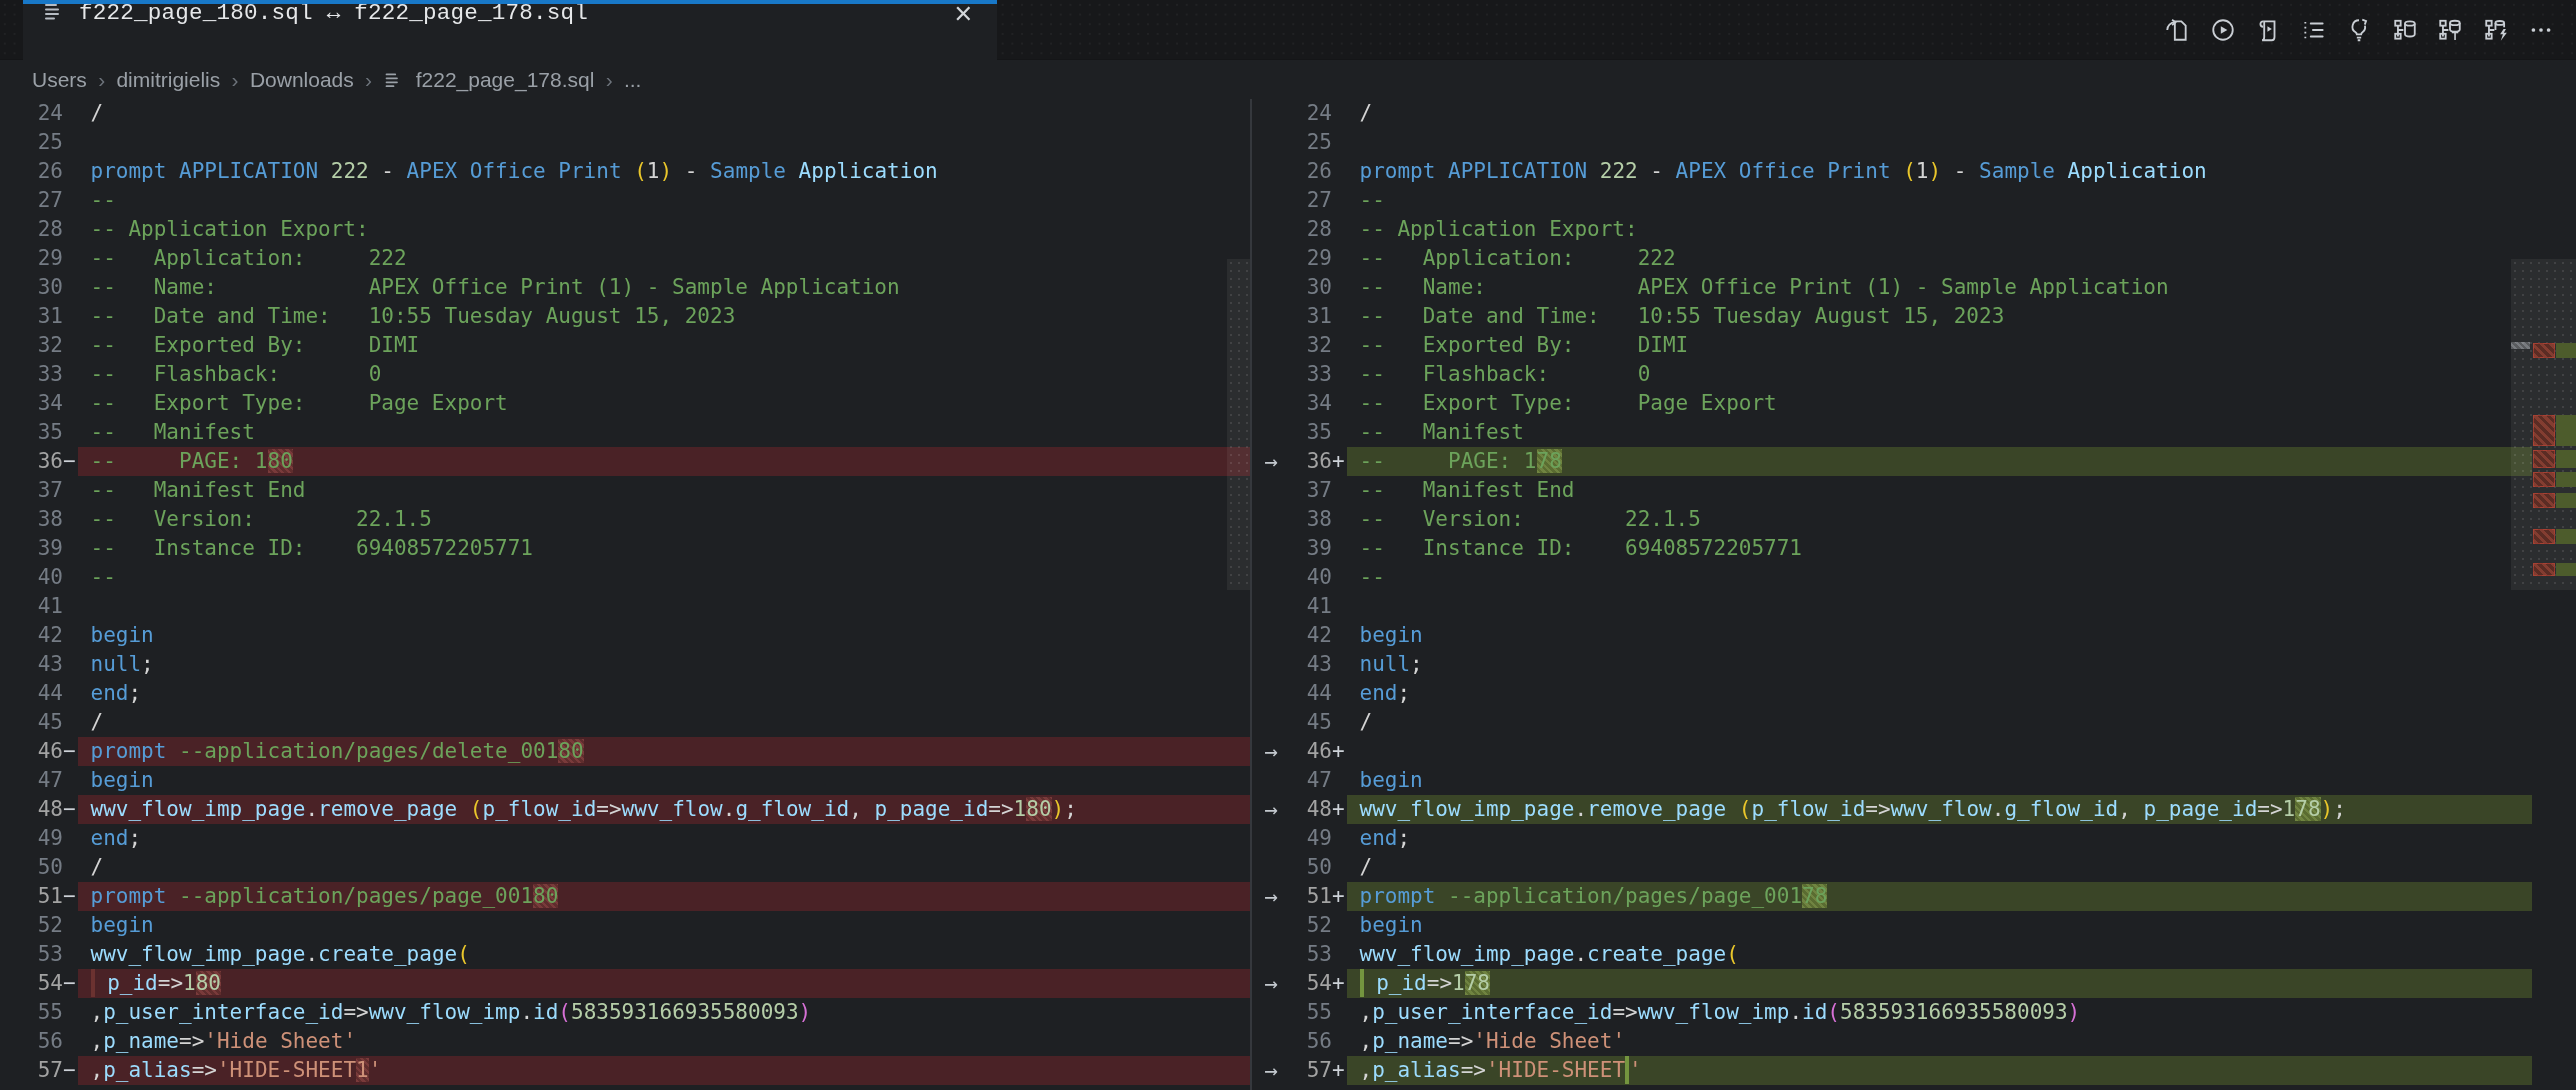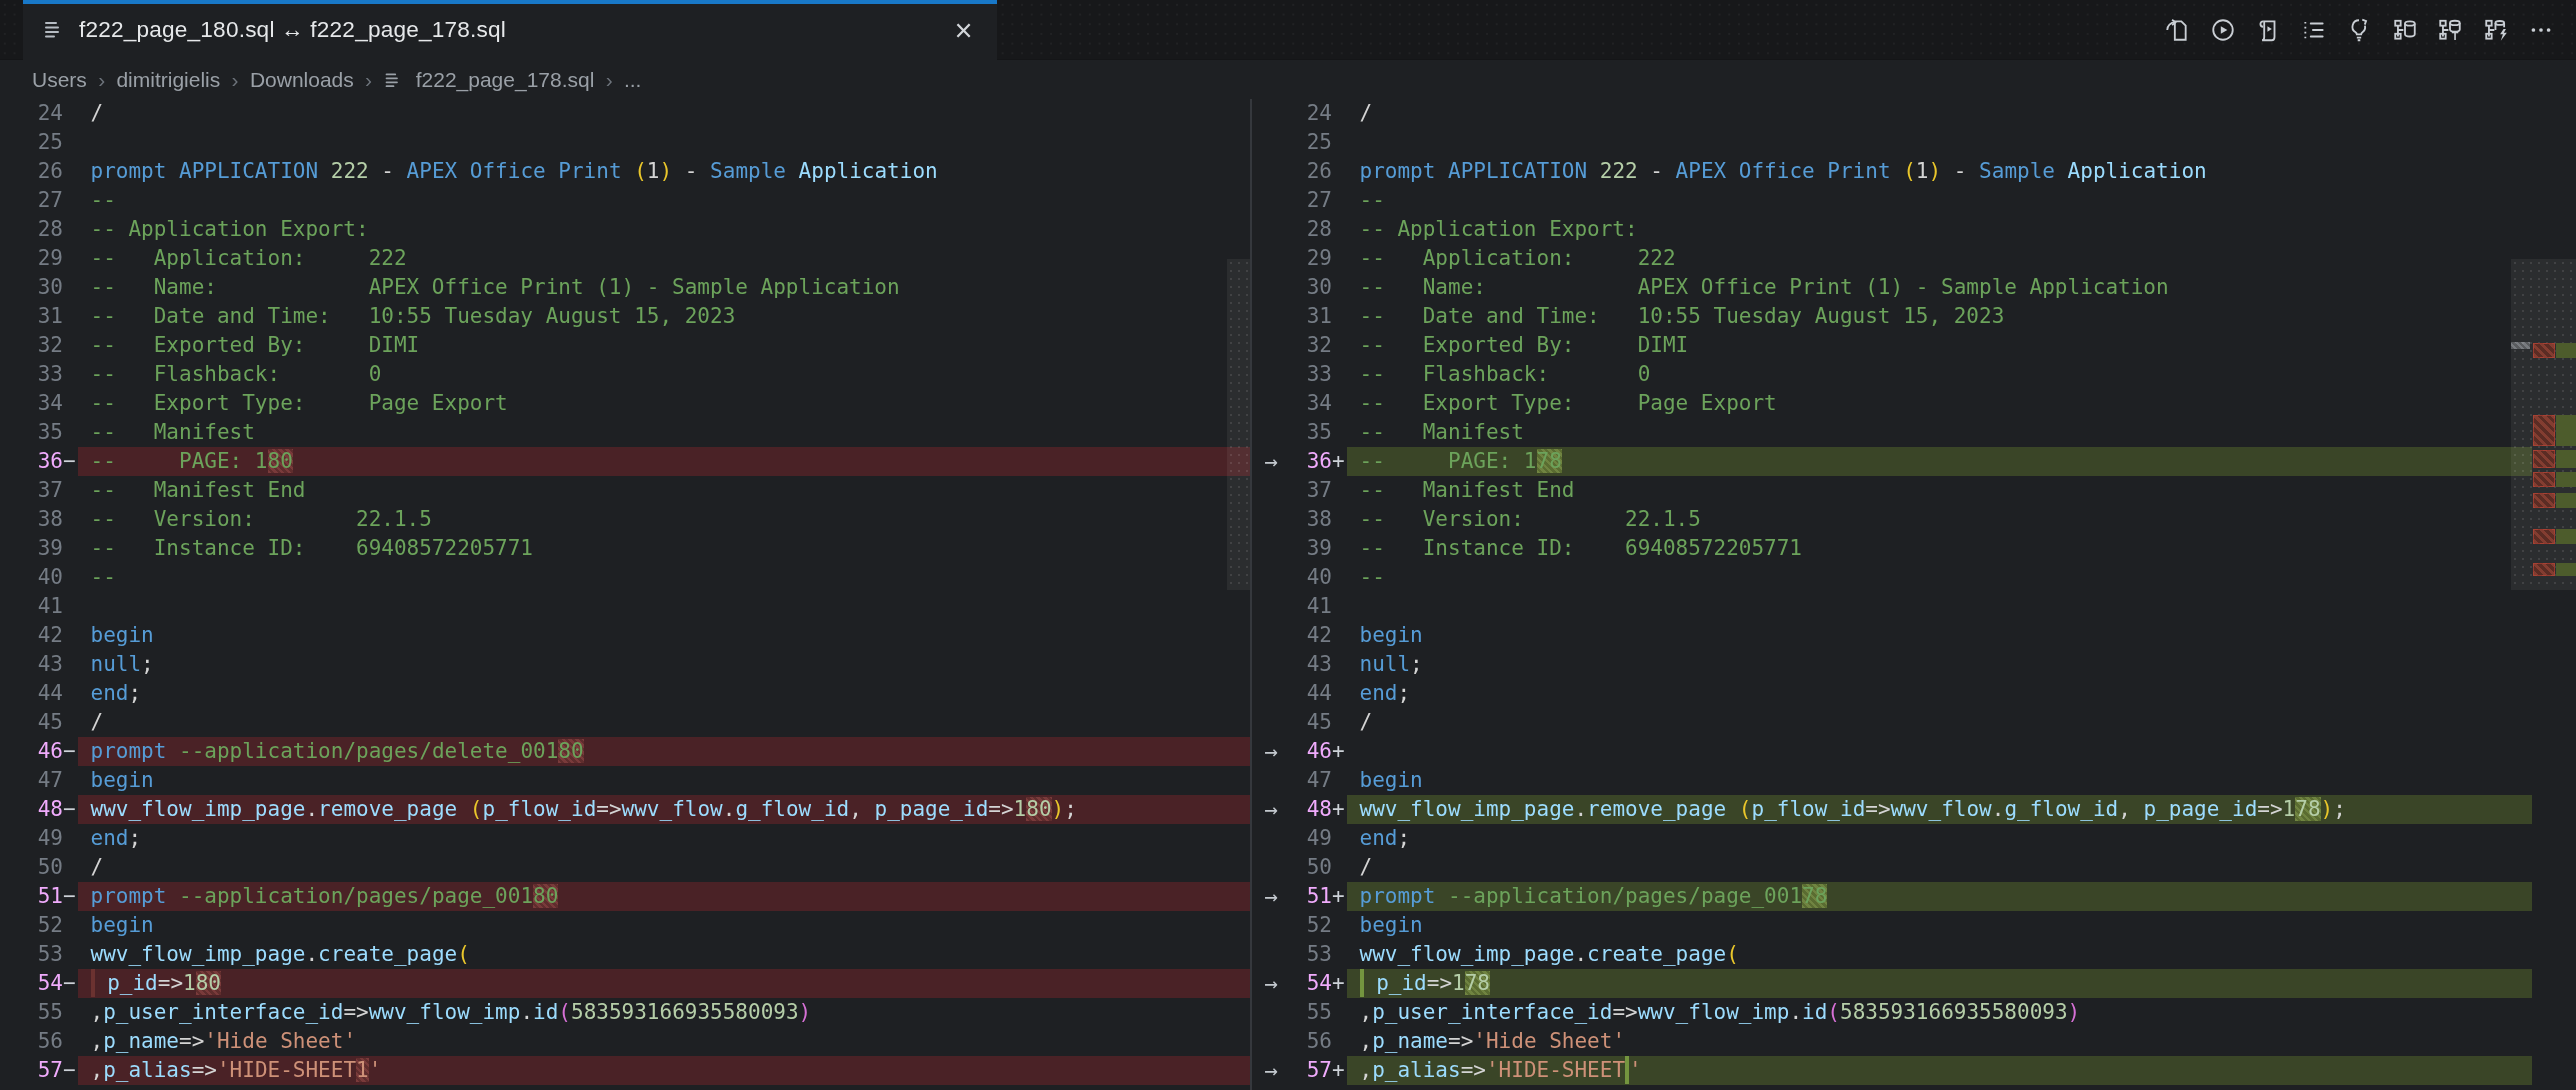"f222_page_180.sql ↔ f222_page_178.sql" .tab { align-items: center -> none; font-family: none -> Liberation Mono, monospace }
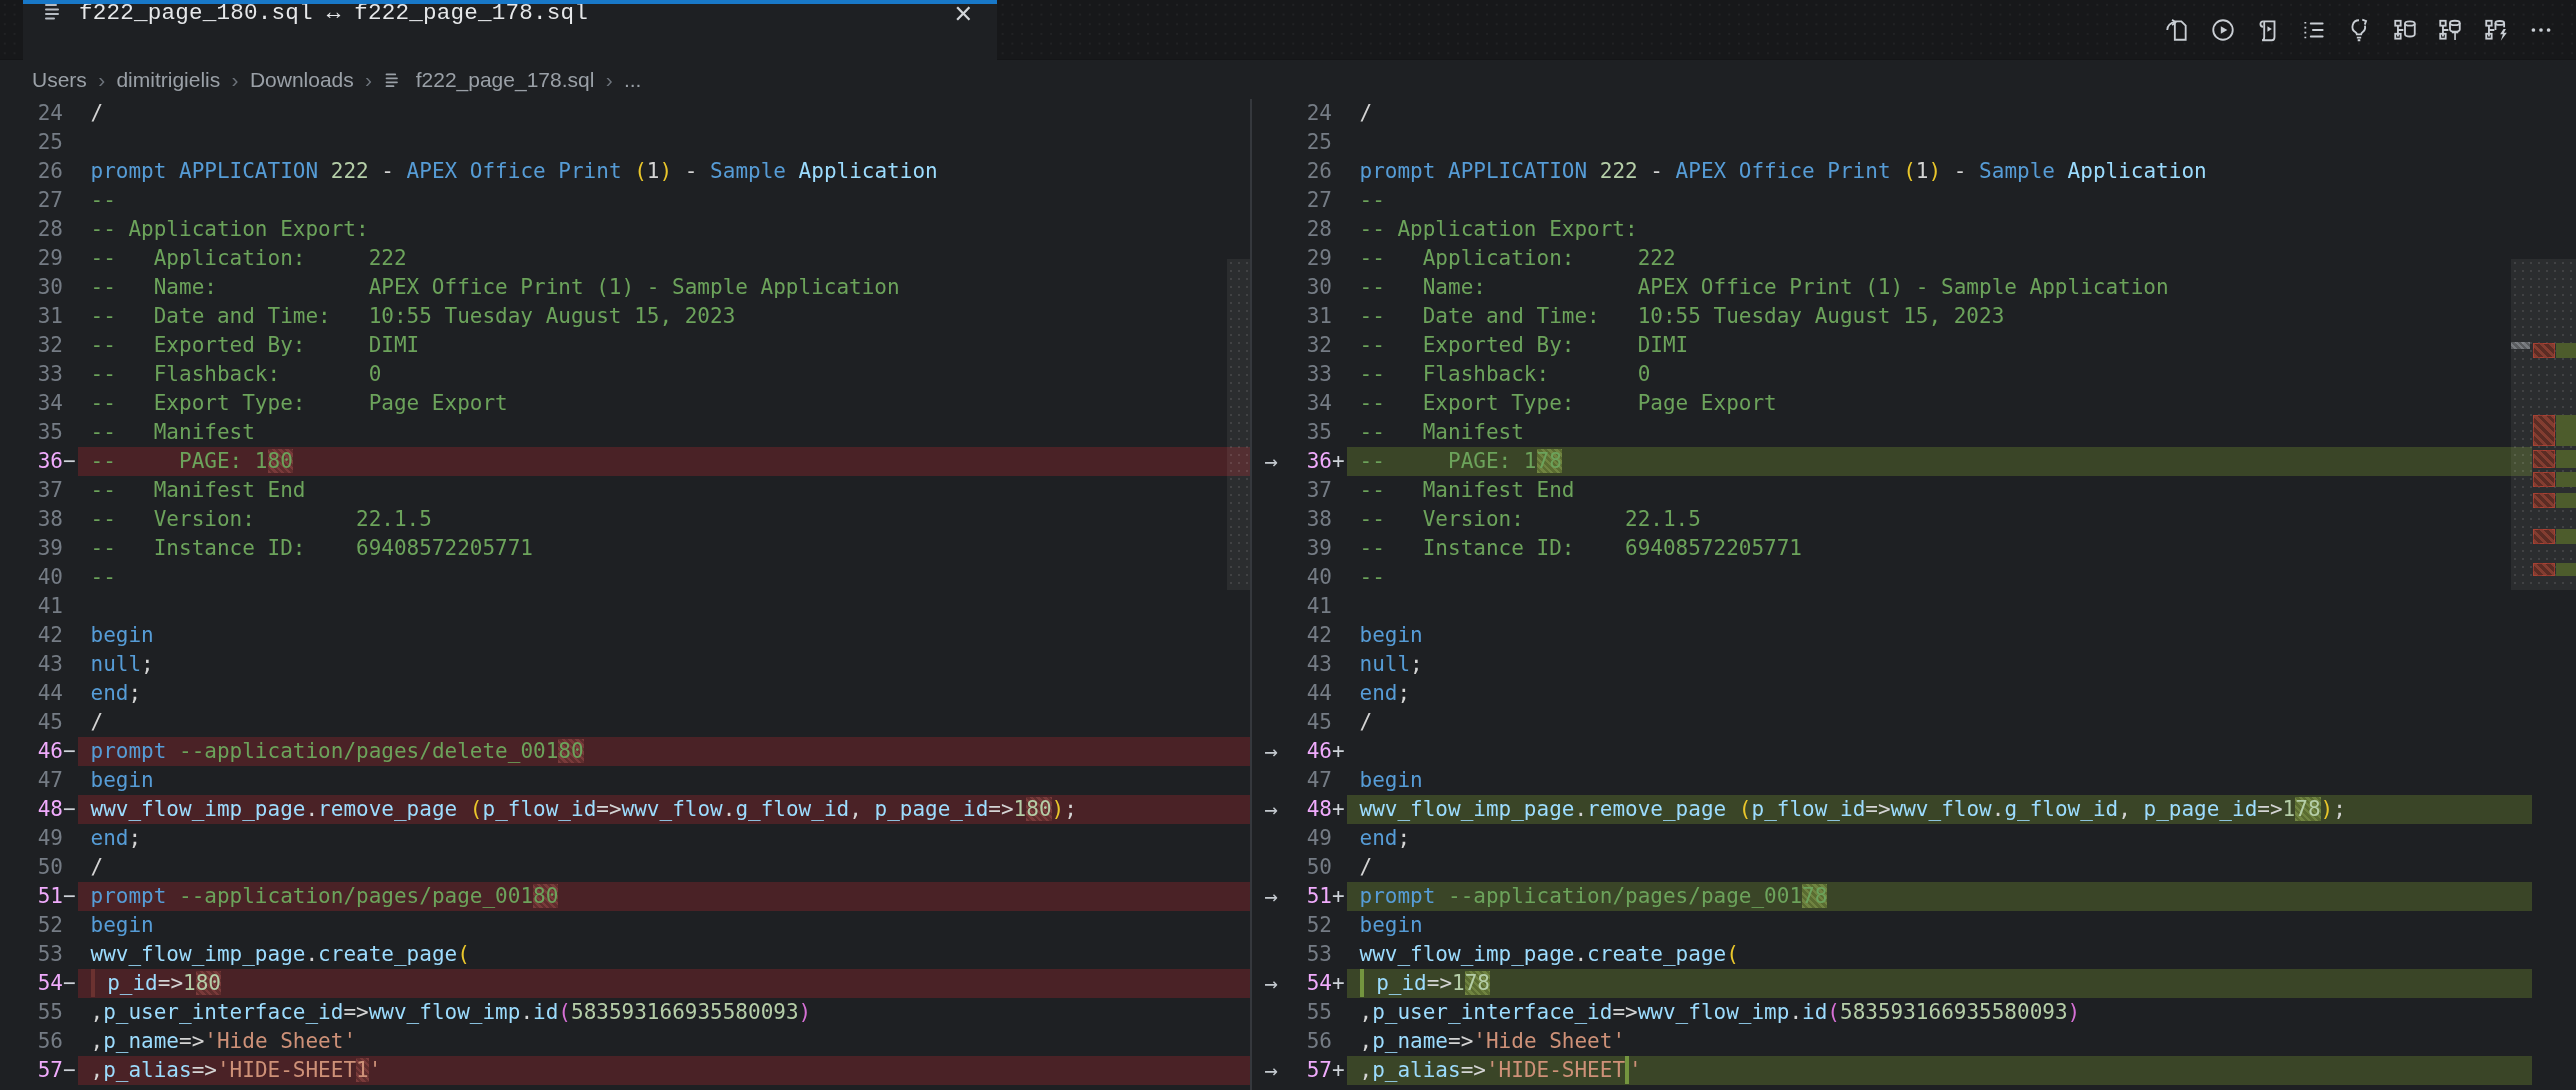"36" .ln.chg { color: #f0abfc -> #a3a3a3 }
